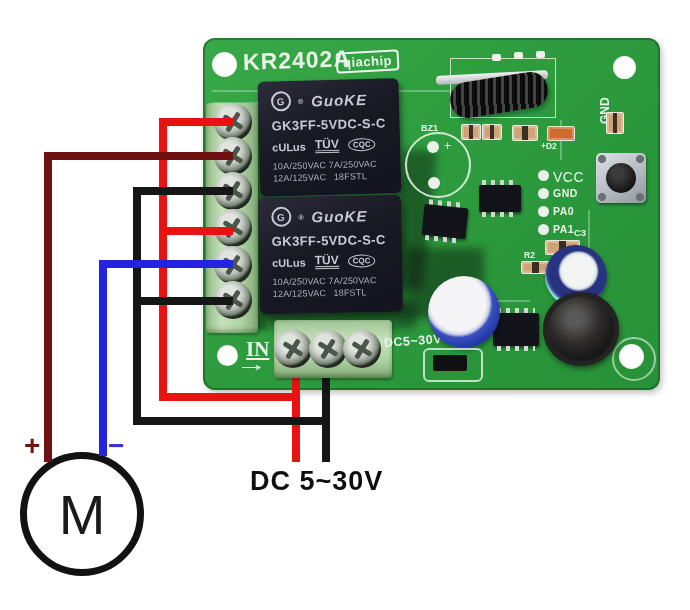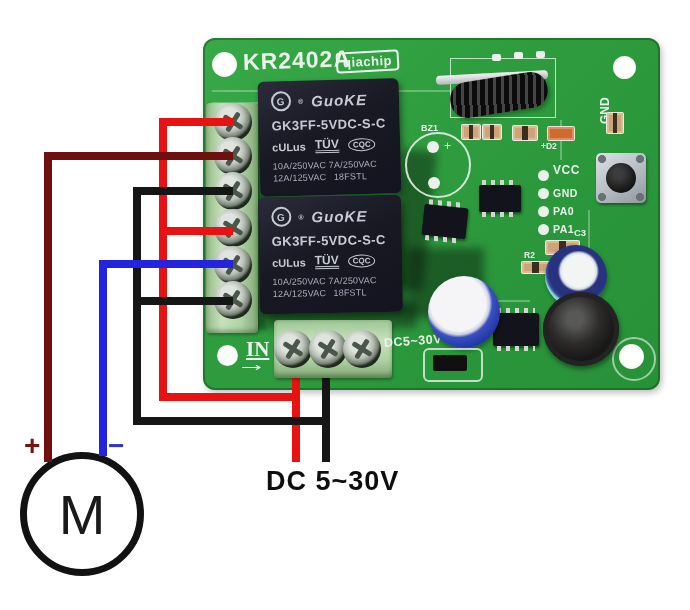"VCC" div.silk { font-size: 12px -> 14px; font-weight: bold -> normal; top: 163px -> 169px }
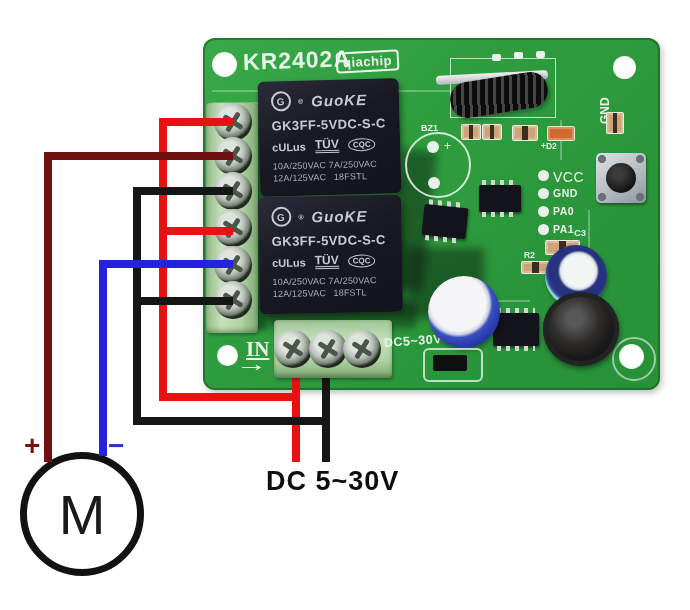"DC 5~30V" .dc-label { left: 266px -> 250px }
